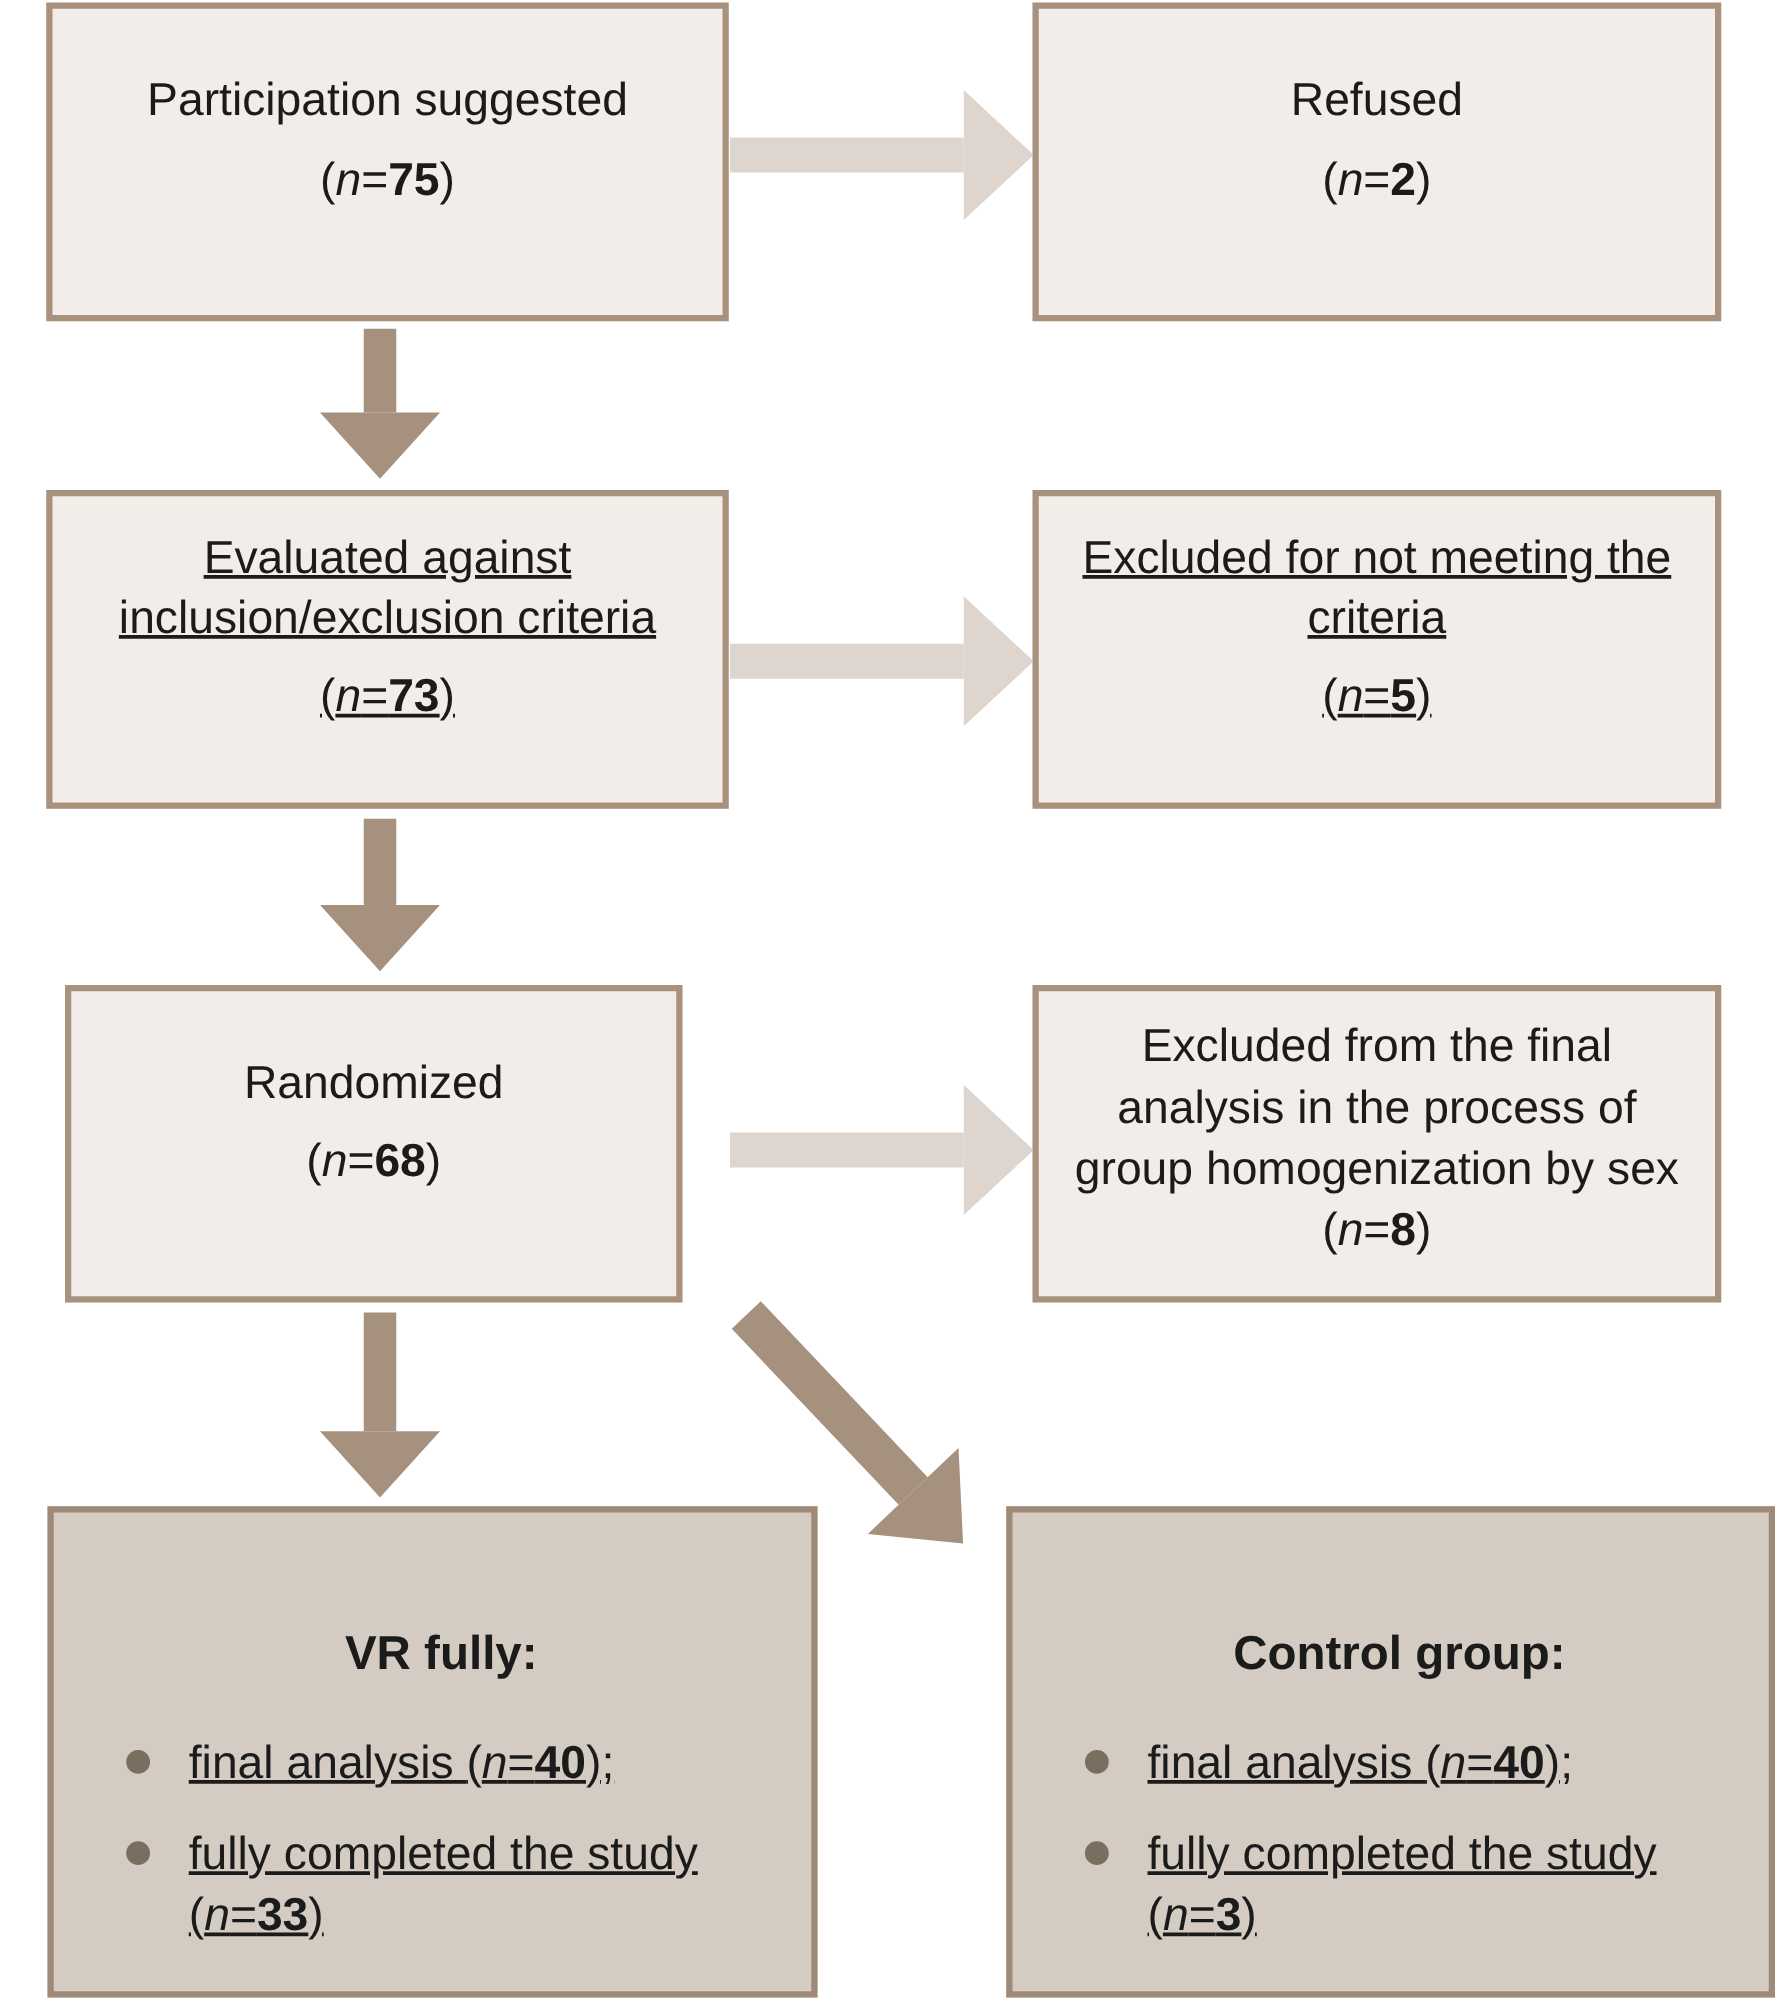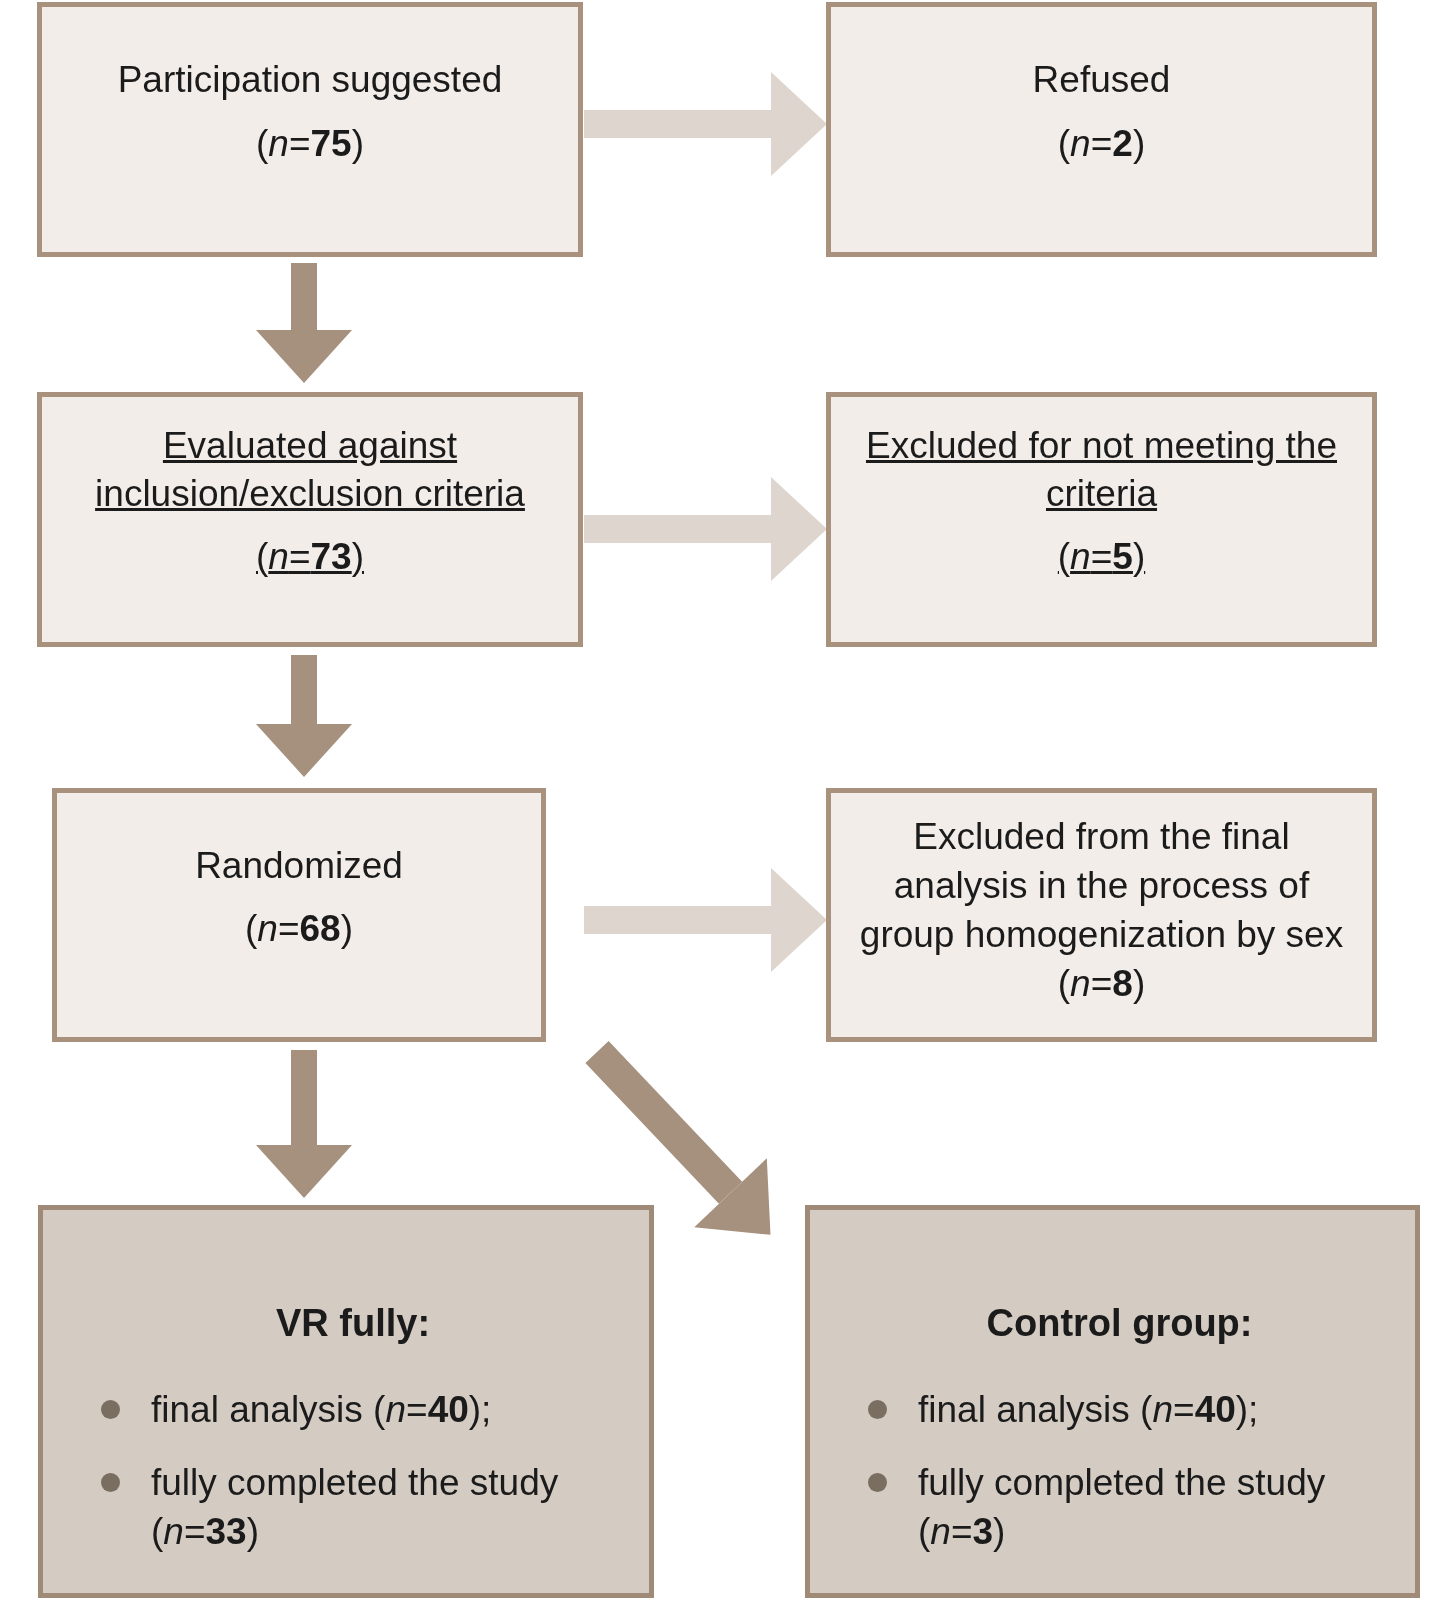"final analysis (n=40);" .item-text { text-decoration: none -> underline }
